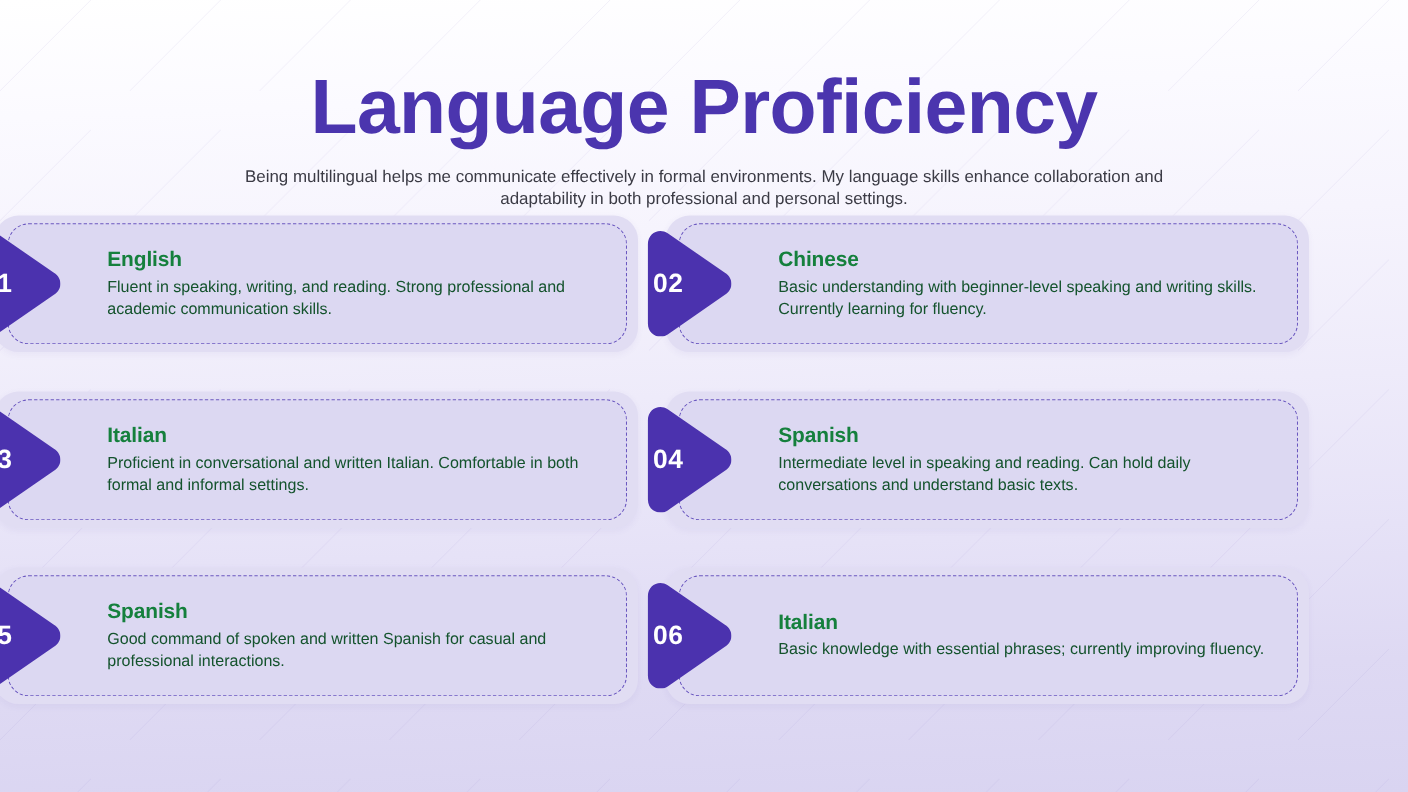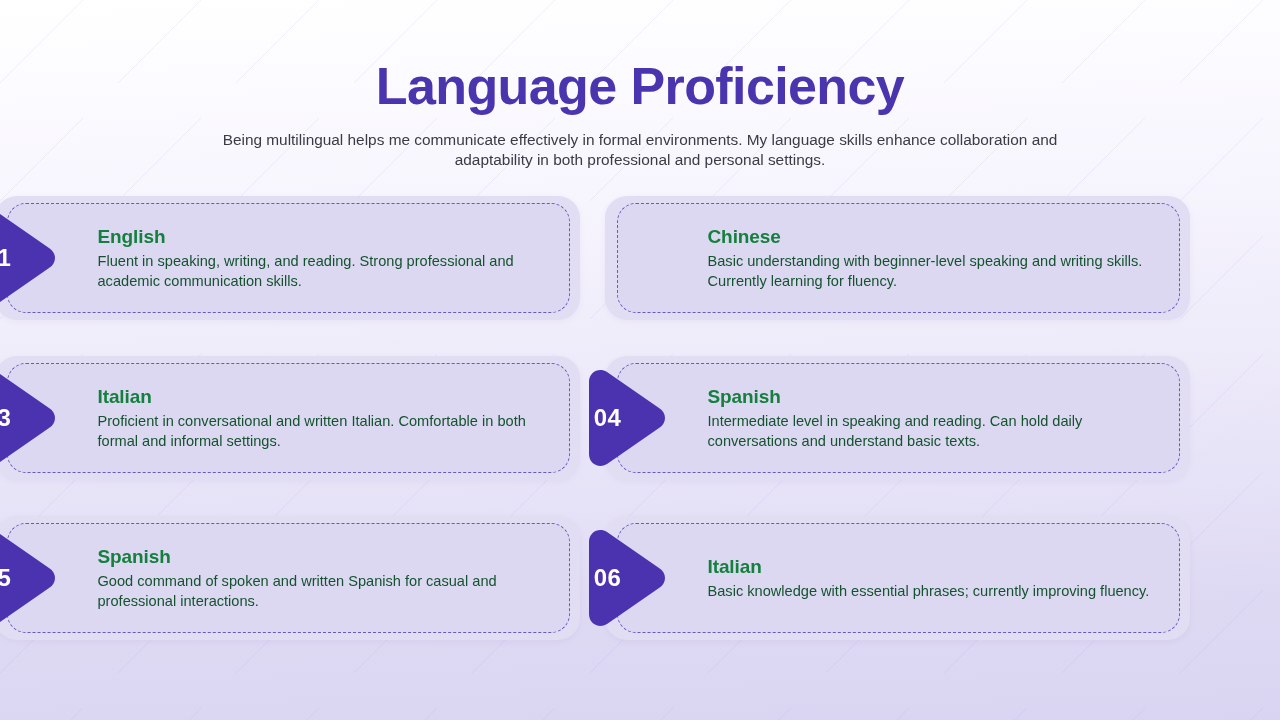"Language Proficiency" .slide-title { font-size: 52px -> 70px }
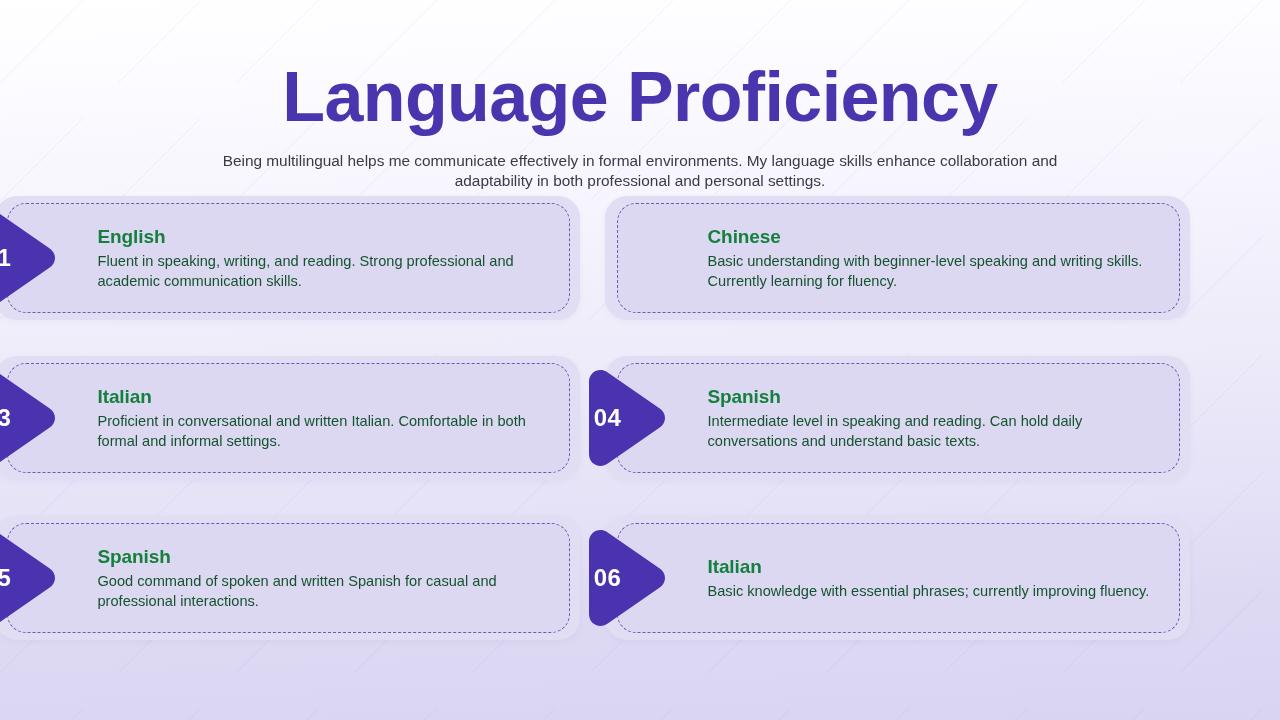"02" div.badge { html: none -> <div> <svg> <path></path> </svg> <span>02</span> </div> }
